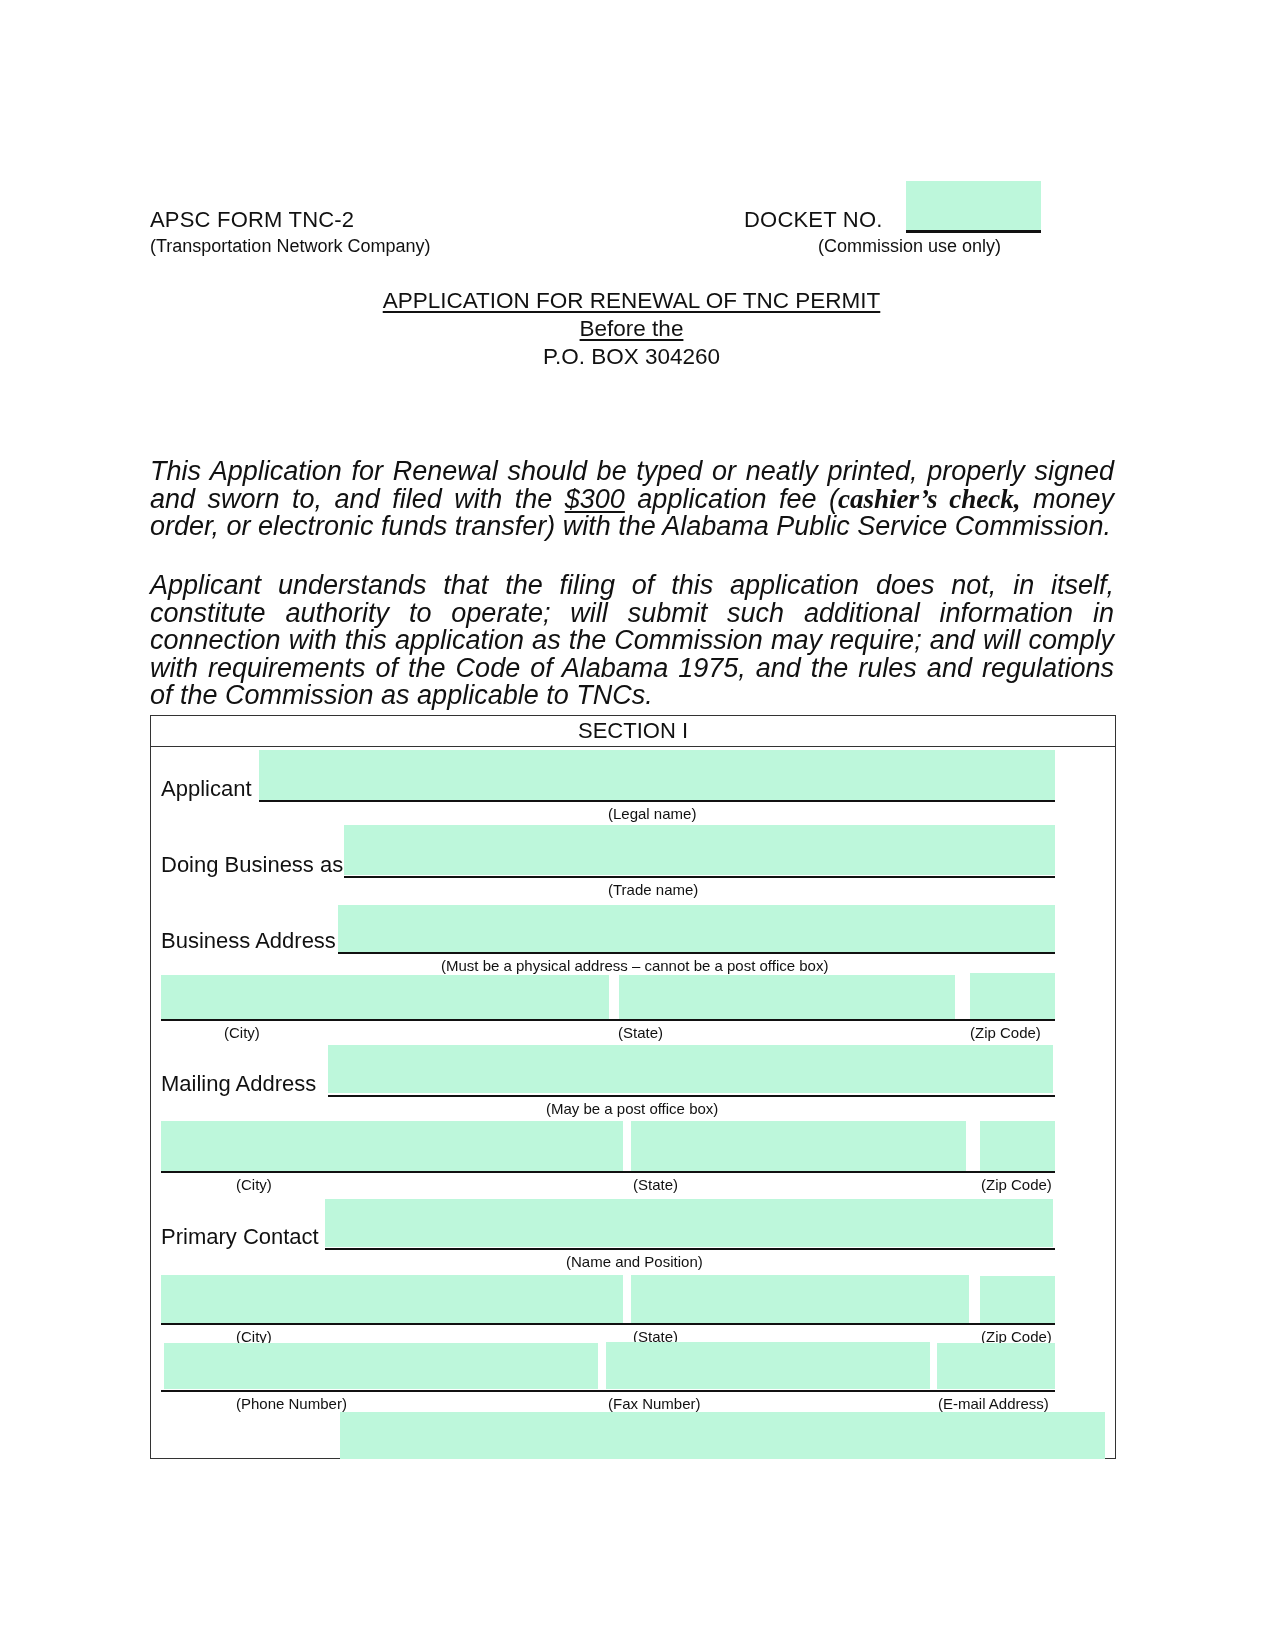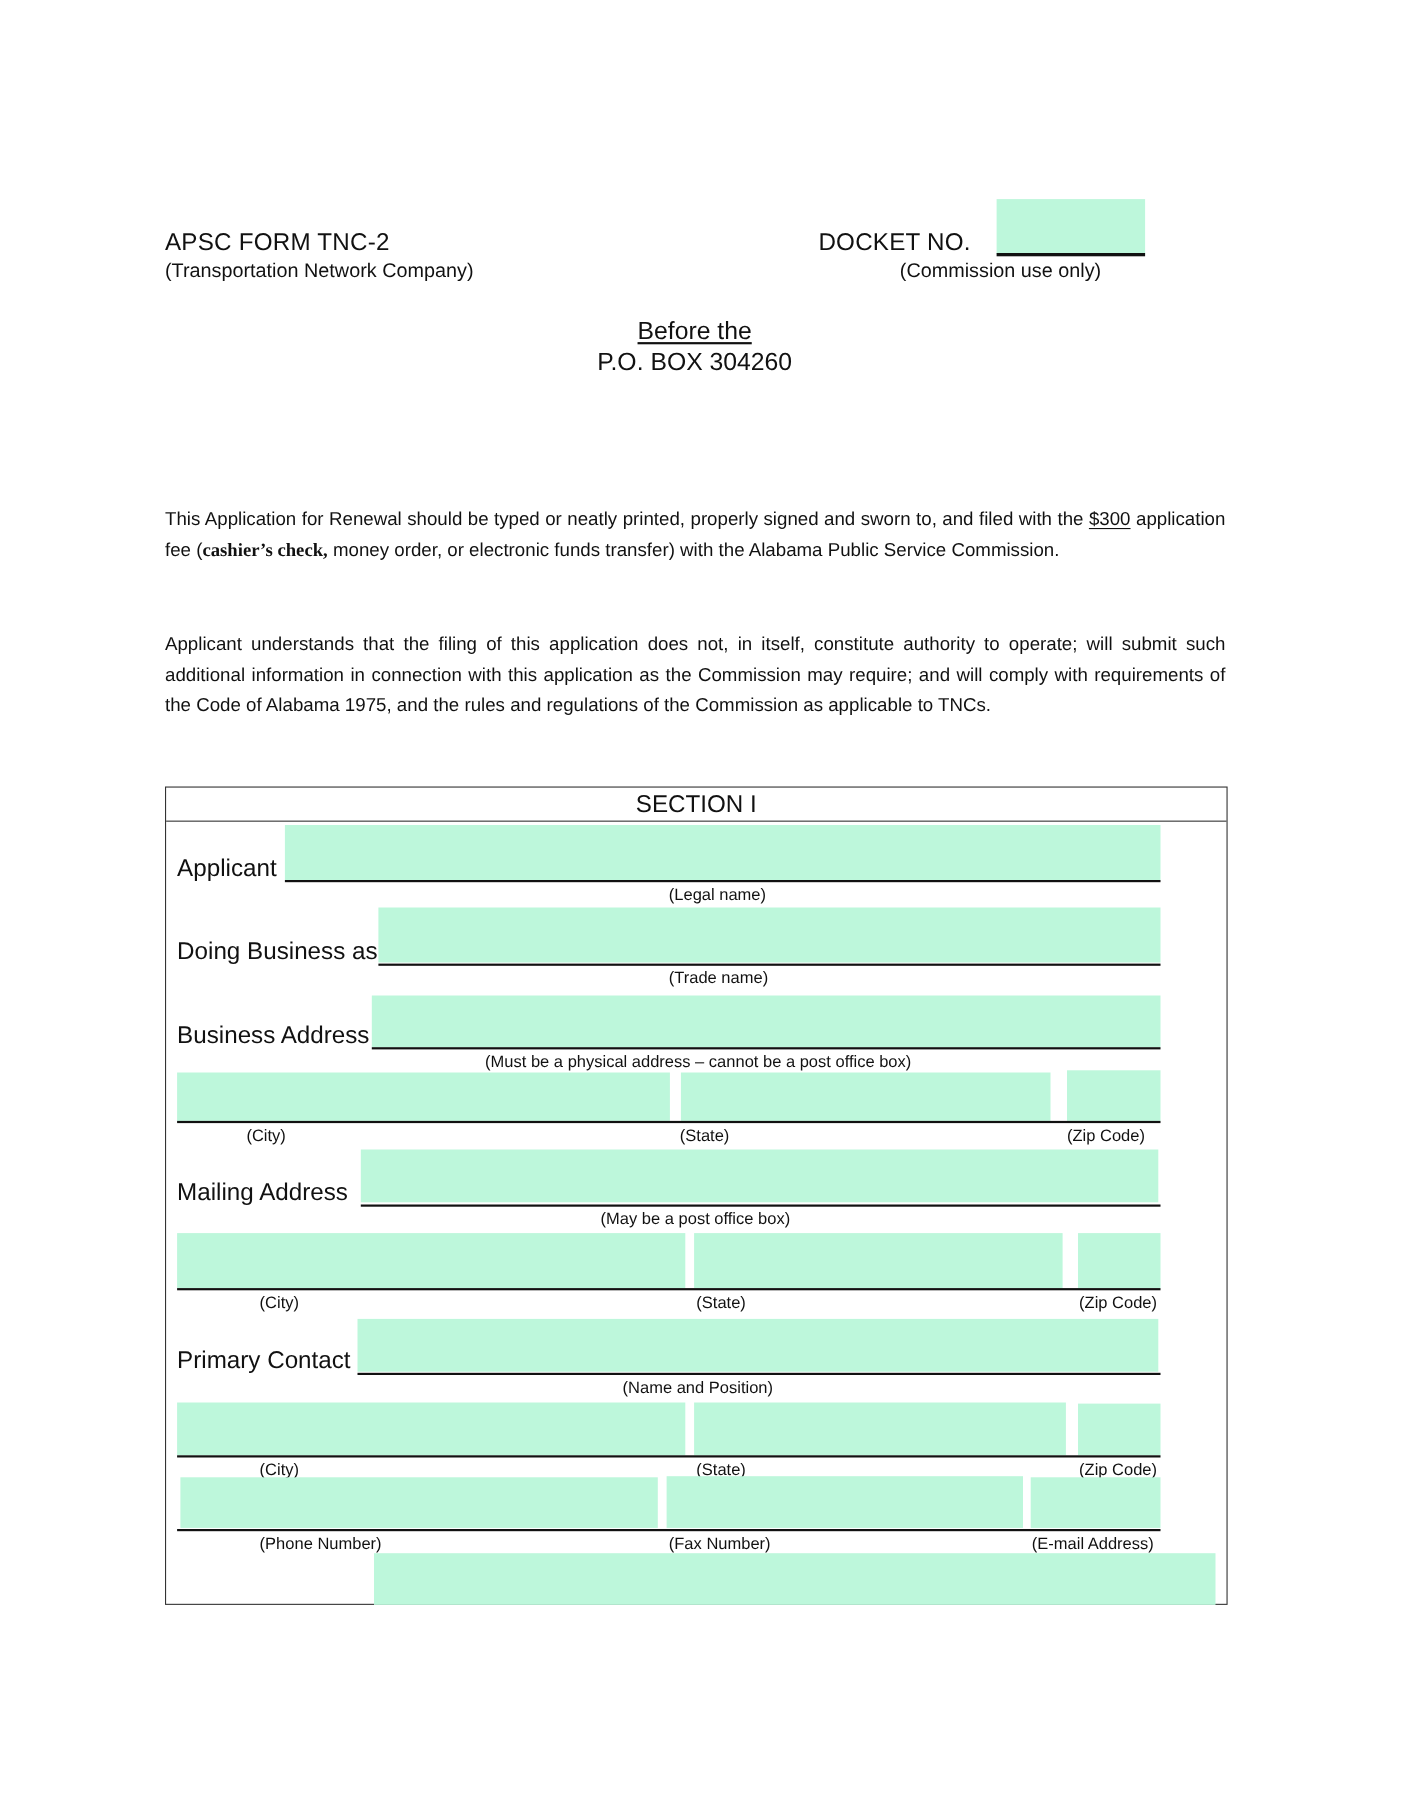"APPLICATION FOR RENEWAL OF TNC" div.u { html: none -> <div>APPLICATION FOR RENEWAL OF TNC PERMIT</div> }
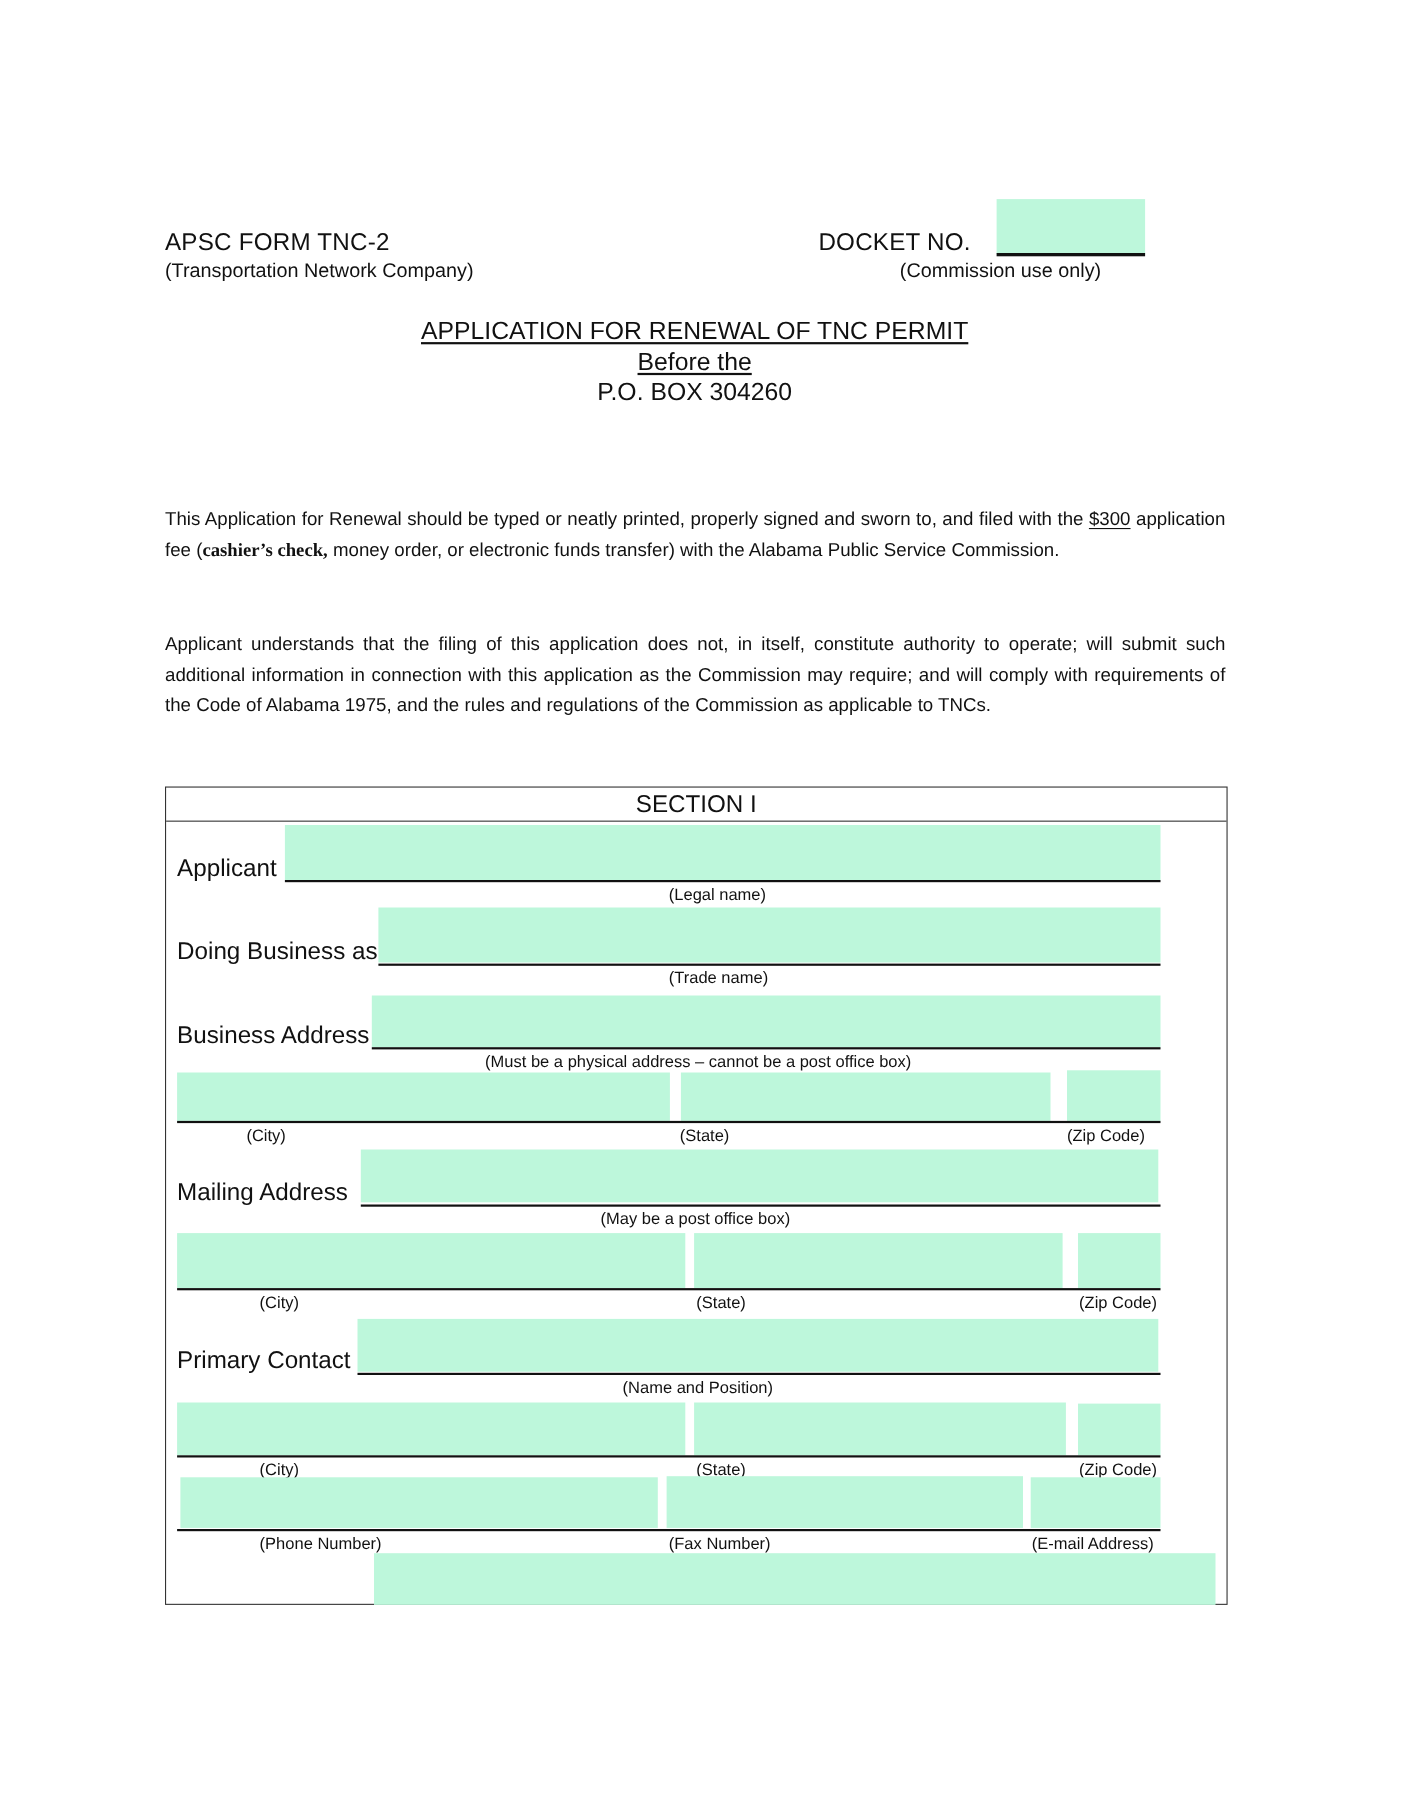"This Application for Renewal should" .para { font-size: 17px -> 27px; font-style: none -> italic }
